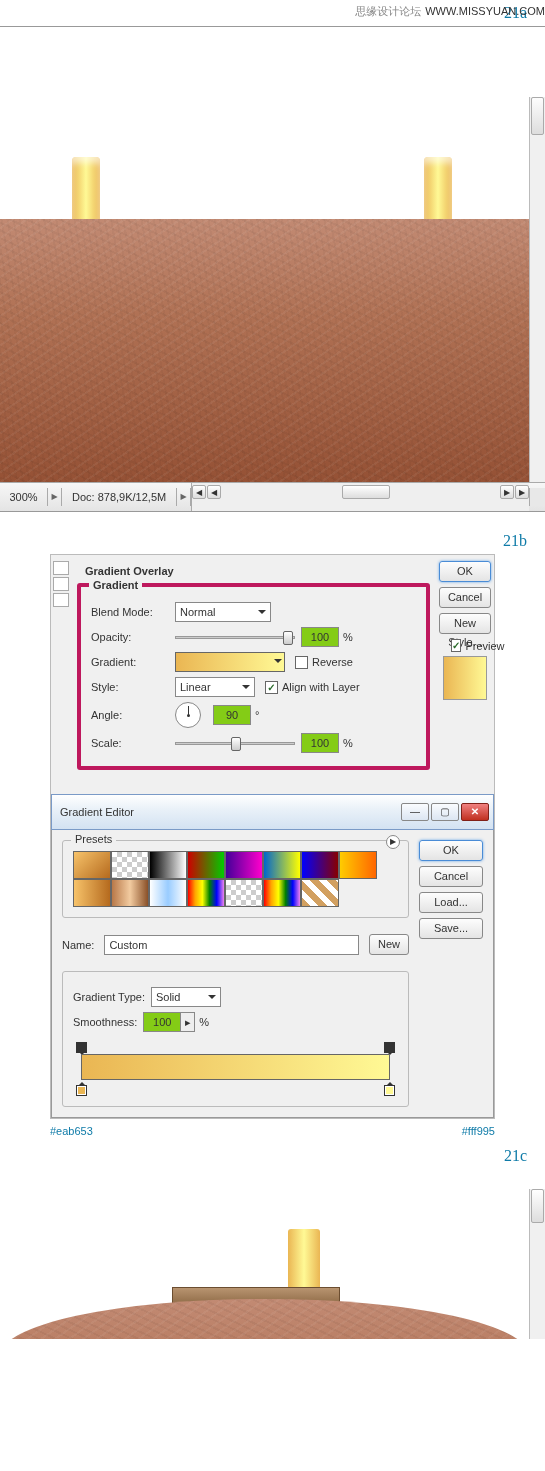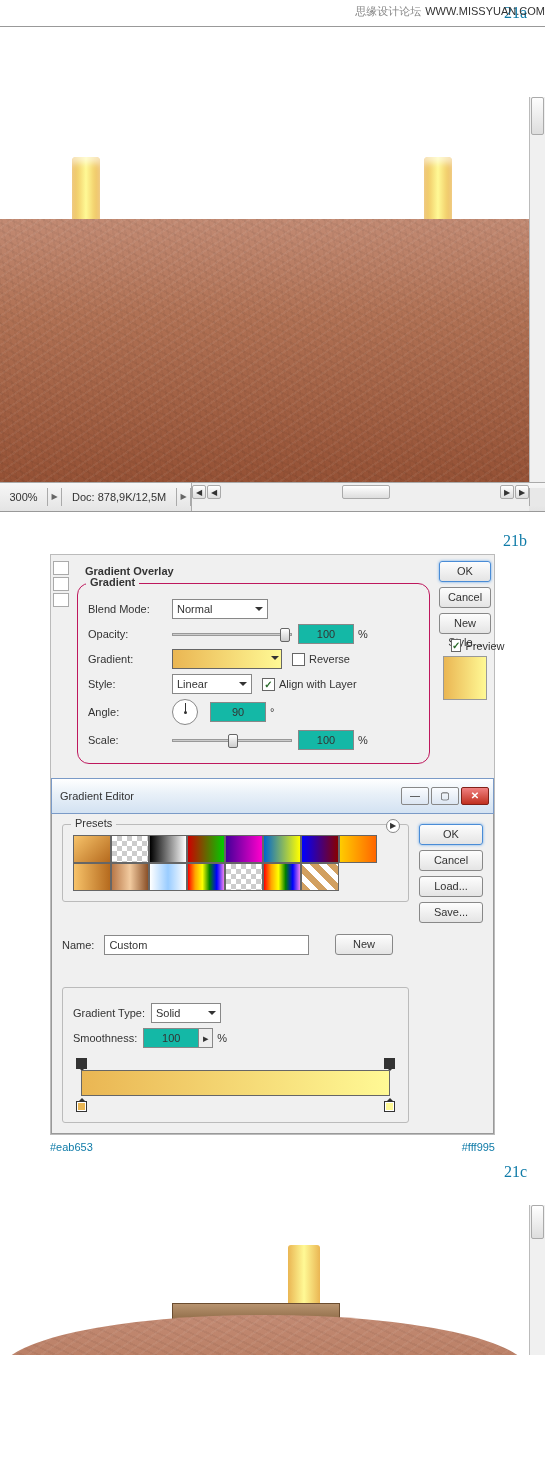"Gradient" .grp { border: 1px solid #be185d -> 4px solid #be185d; border-radius: 12px -> 3px; margin-bottom: 10px -> 20px }
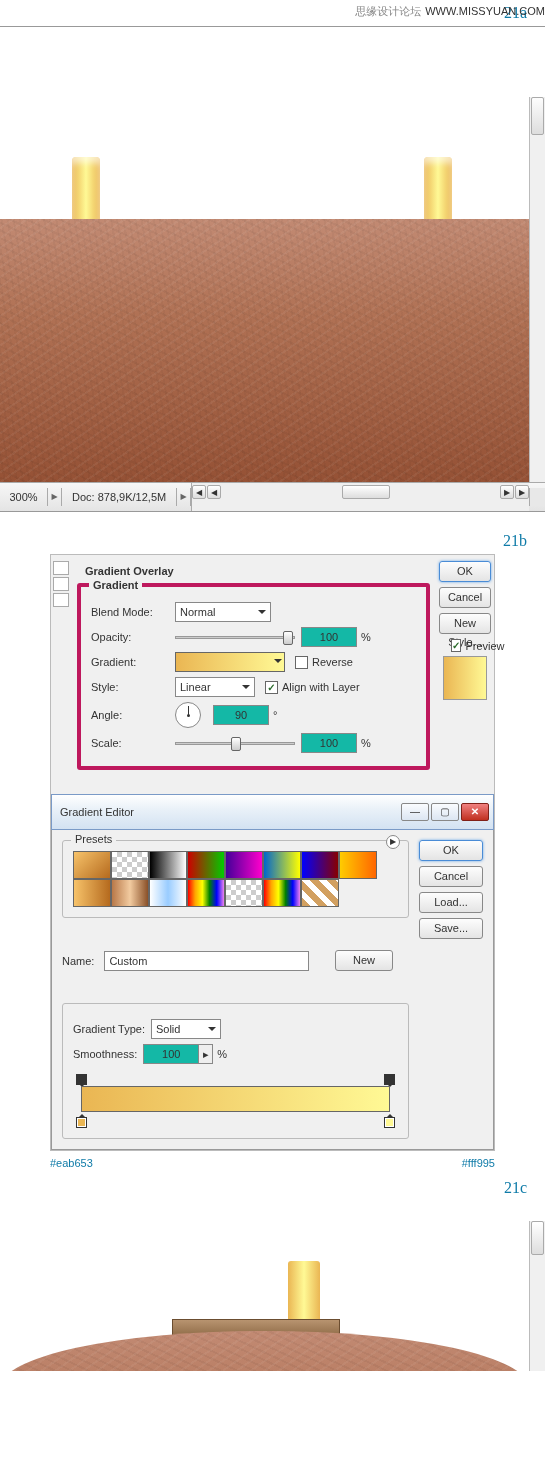"100" .num { background: #14b8a6 -> #84cc16; width: 56px -> 38px }
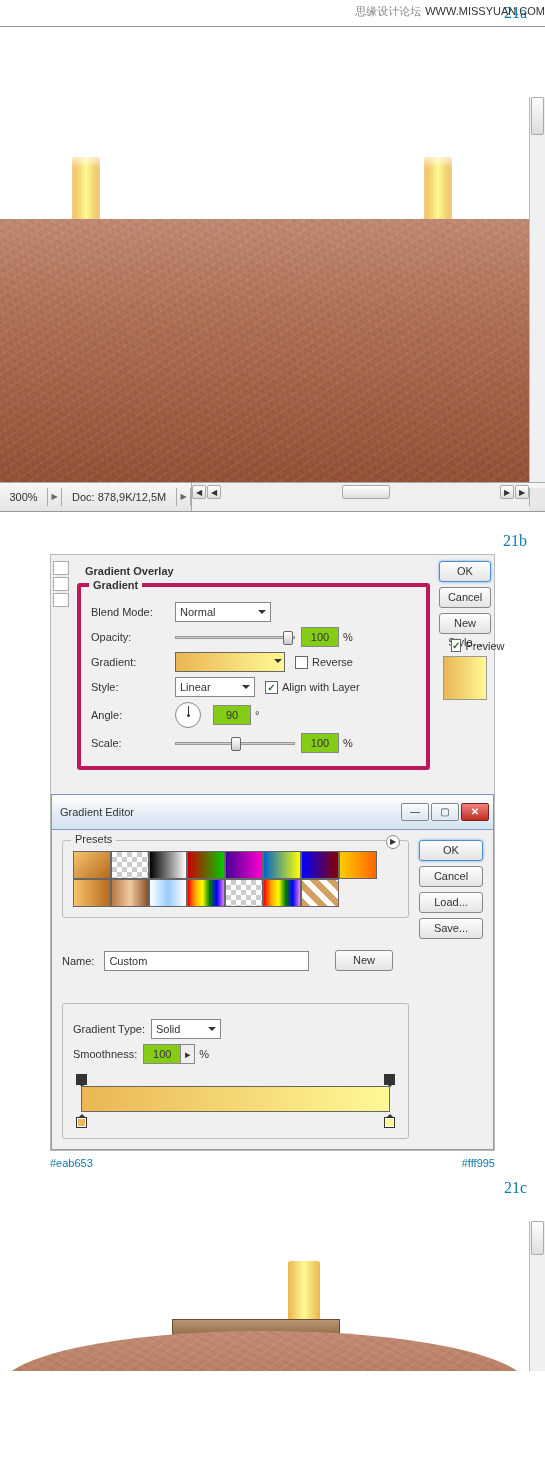"New" div.btn { margin: 16px -> 0; width: 58px -> 40px }
